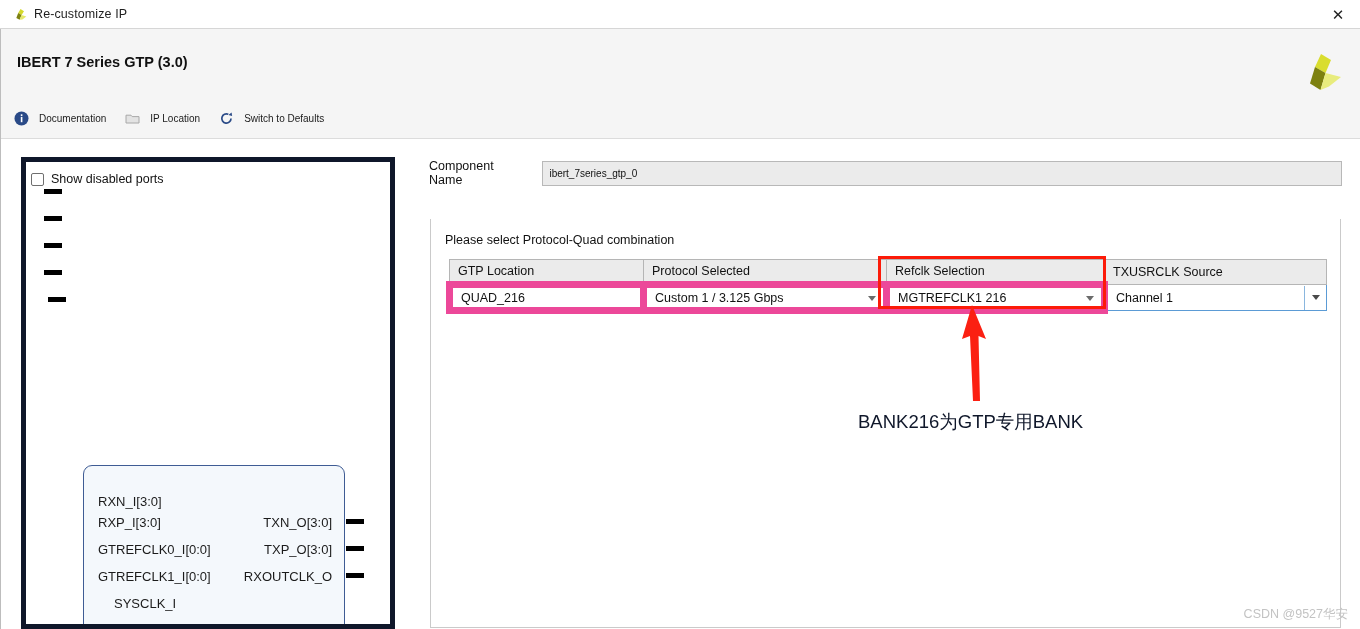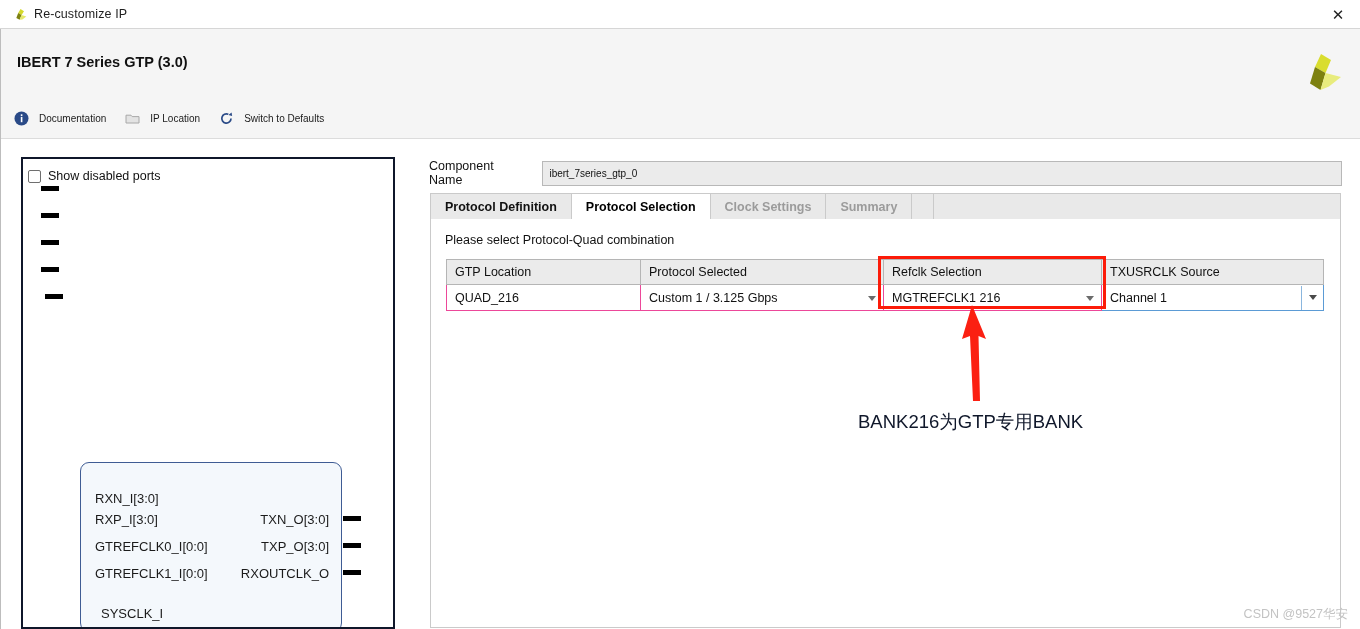"Show disabled ports" #left-panel { border: 2px solid #0f172a -> 5px solid #0f172a }
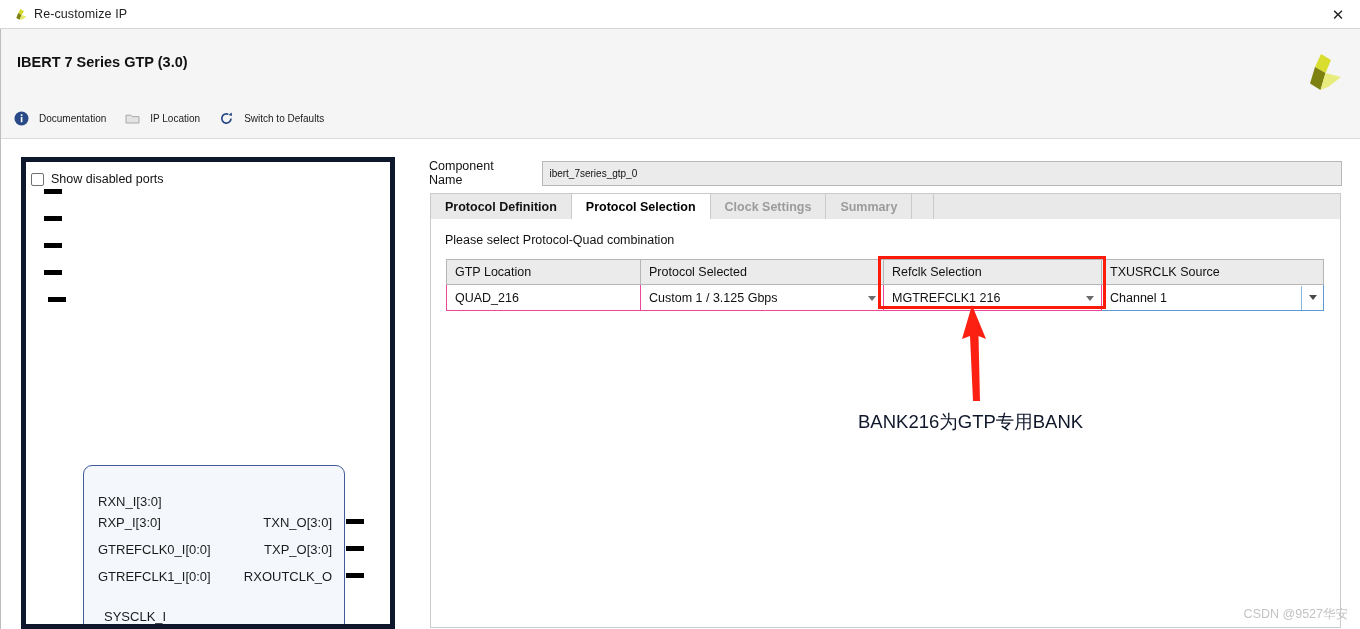"Protocol Definition" div { html: <div> <div> <span>Protocol Definition</span> </div> <div> <span>Protocol Selection</span> </div> <div> <span>Clock Settings</span> </div> <div> <span>Summary</span> </div> <div></div> </div> -> none }
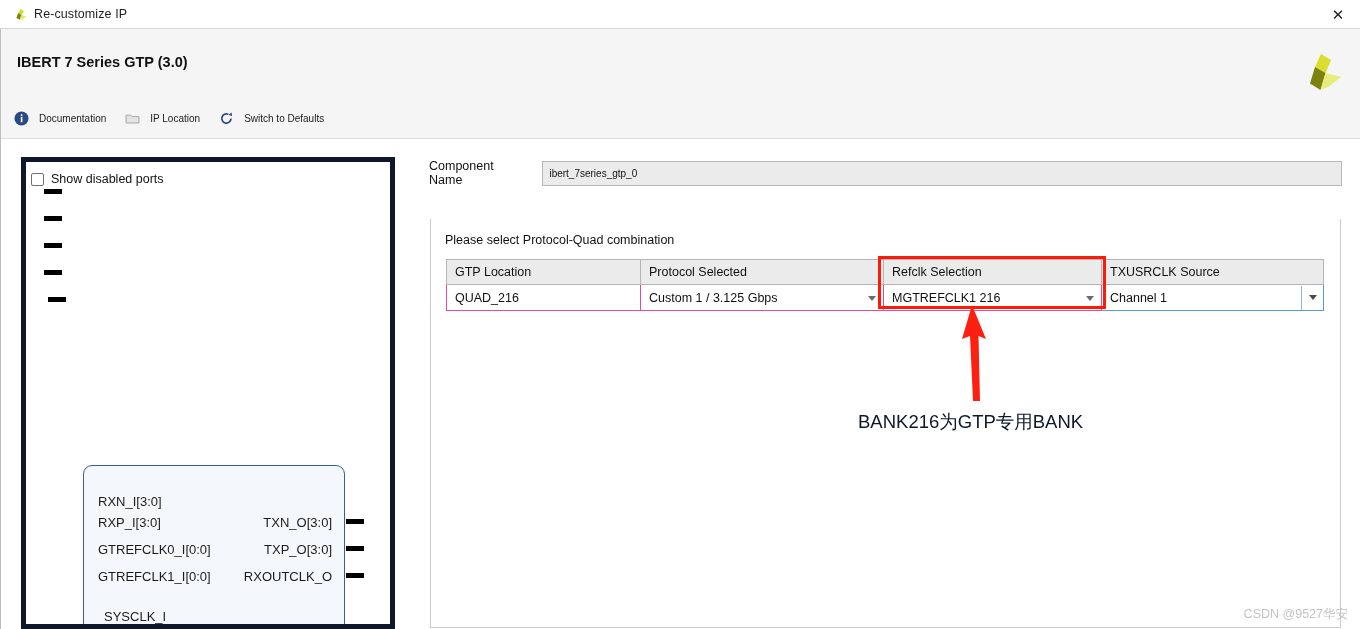"QUAD_216" #tbl td { border: 1px solid #ec4899 -> 7px solid #ec4899 }
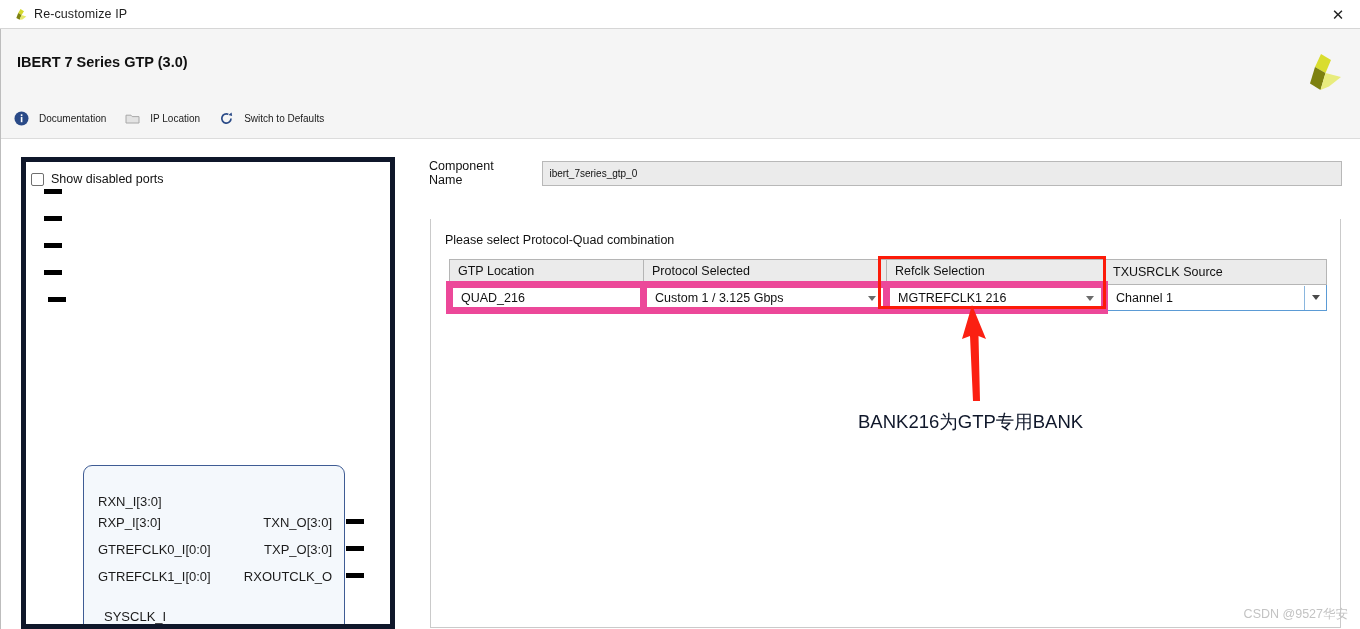"SYSCLK_I" span.port-label { left: 20px -> 30px; margin-top: 13px -> none }
